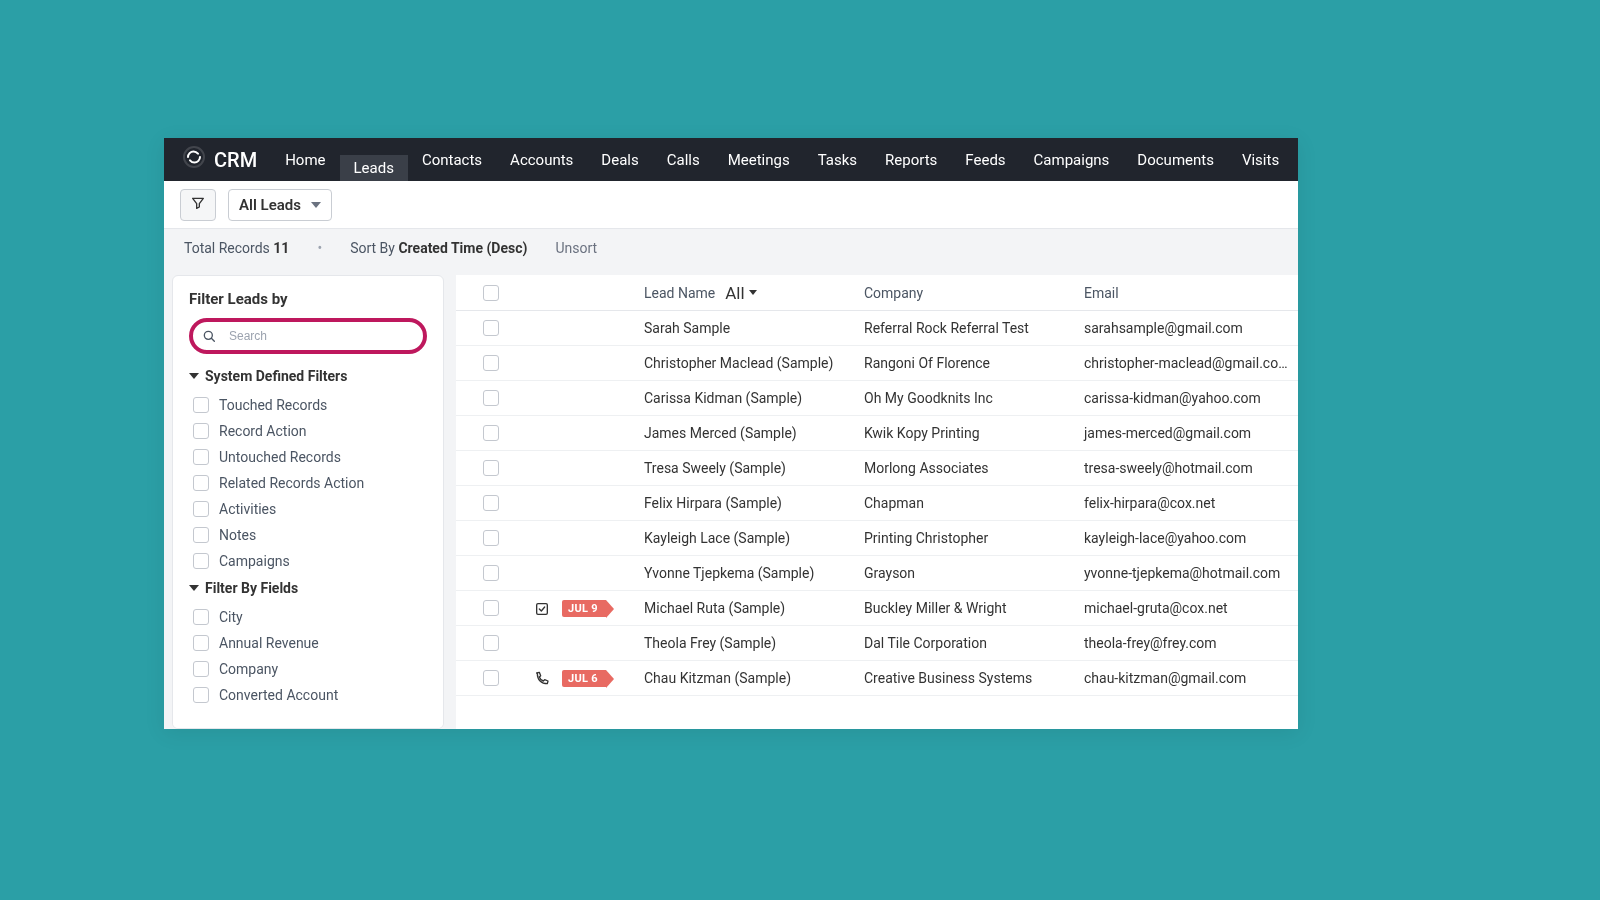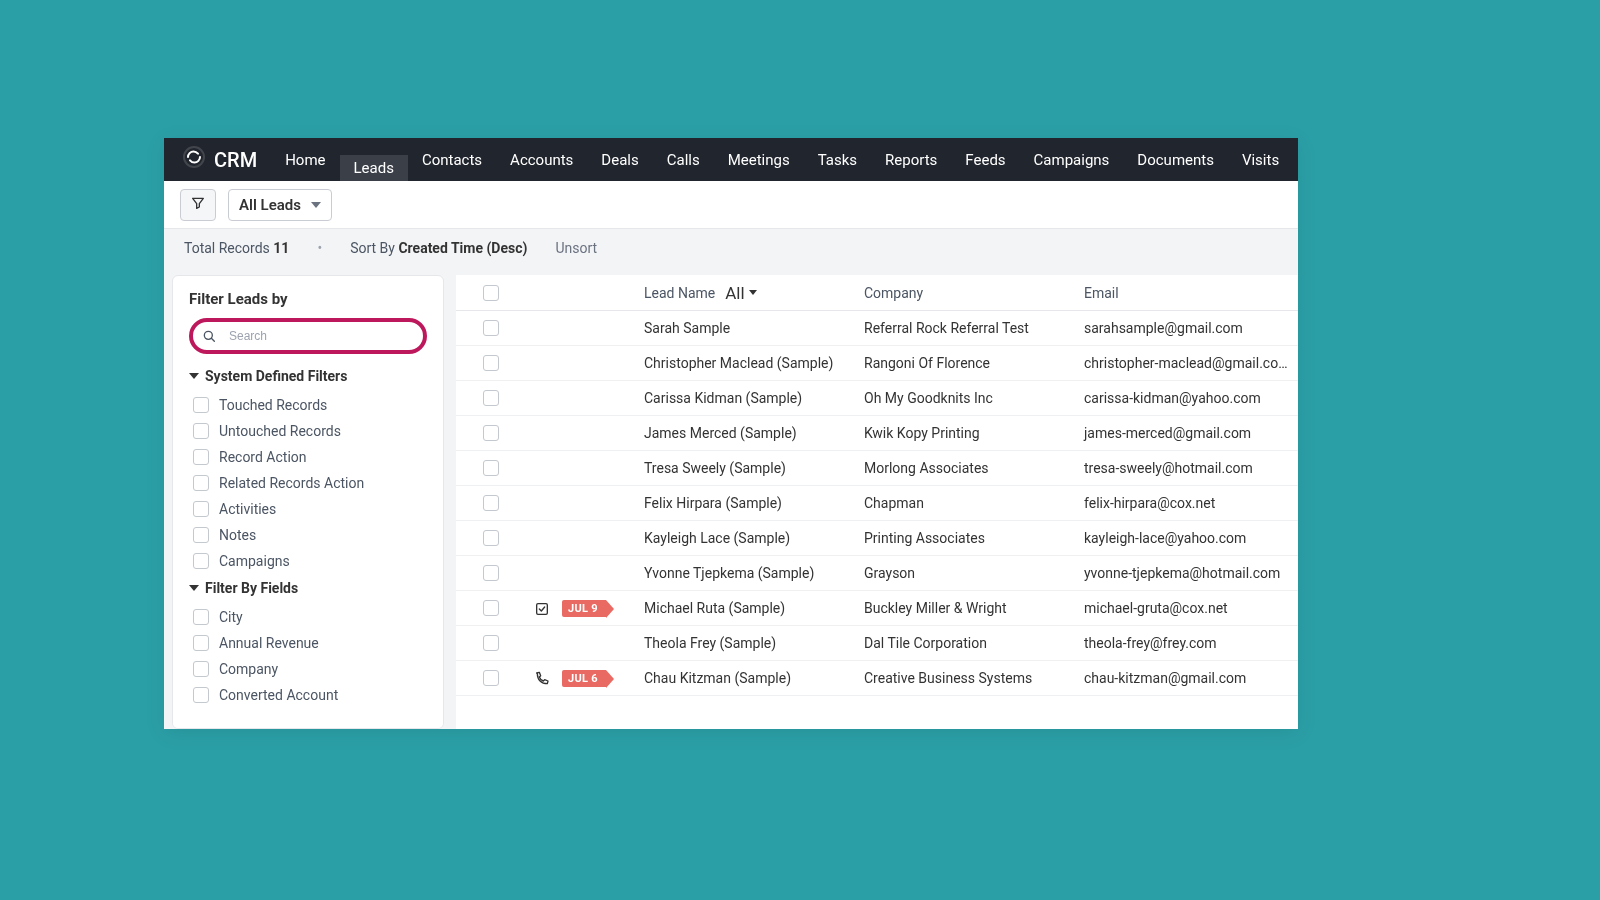"Untouched Records" li { order: before "Record Action" -> after "Record Action" }
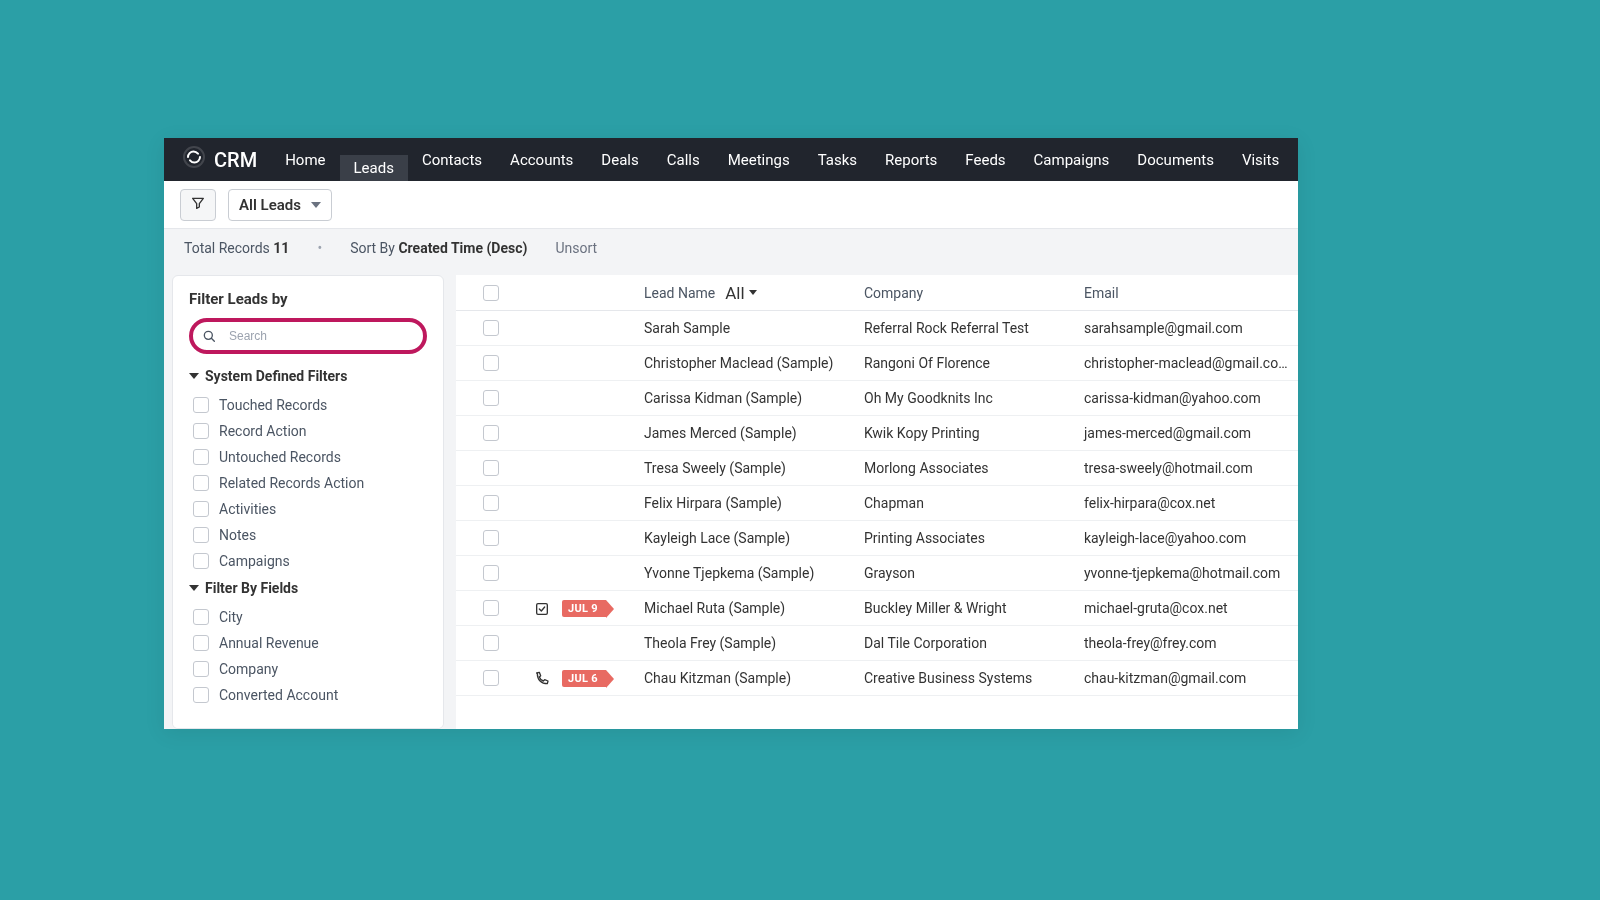"Printing Associates" div.td { text: Associates -> Christopher }
